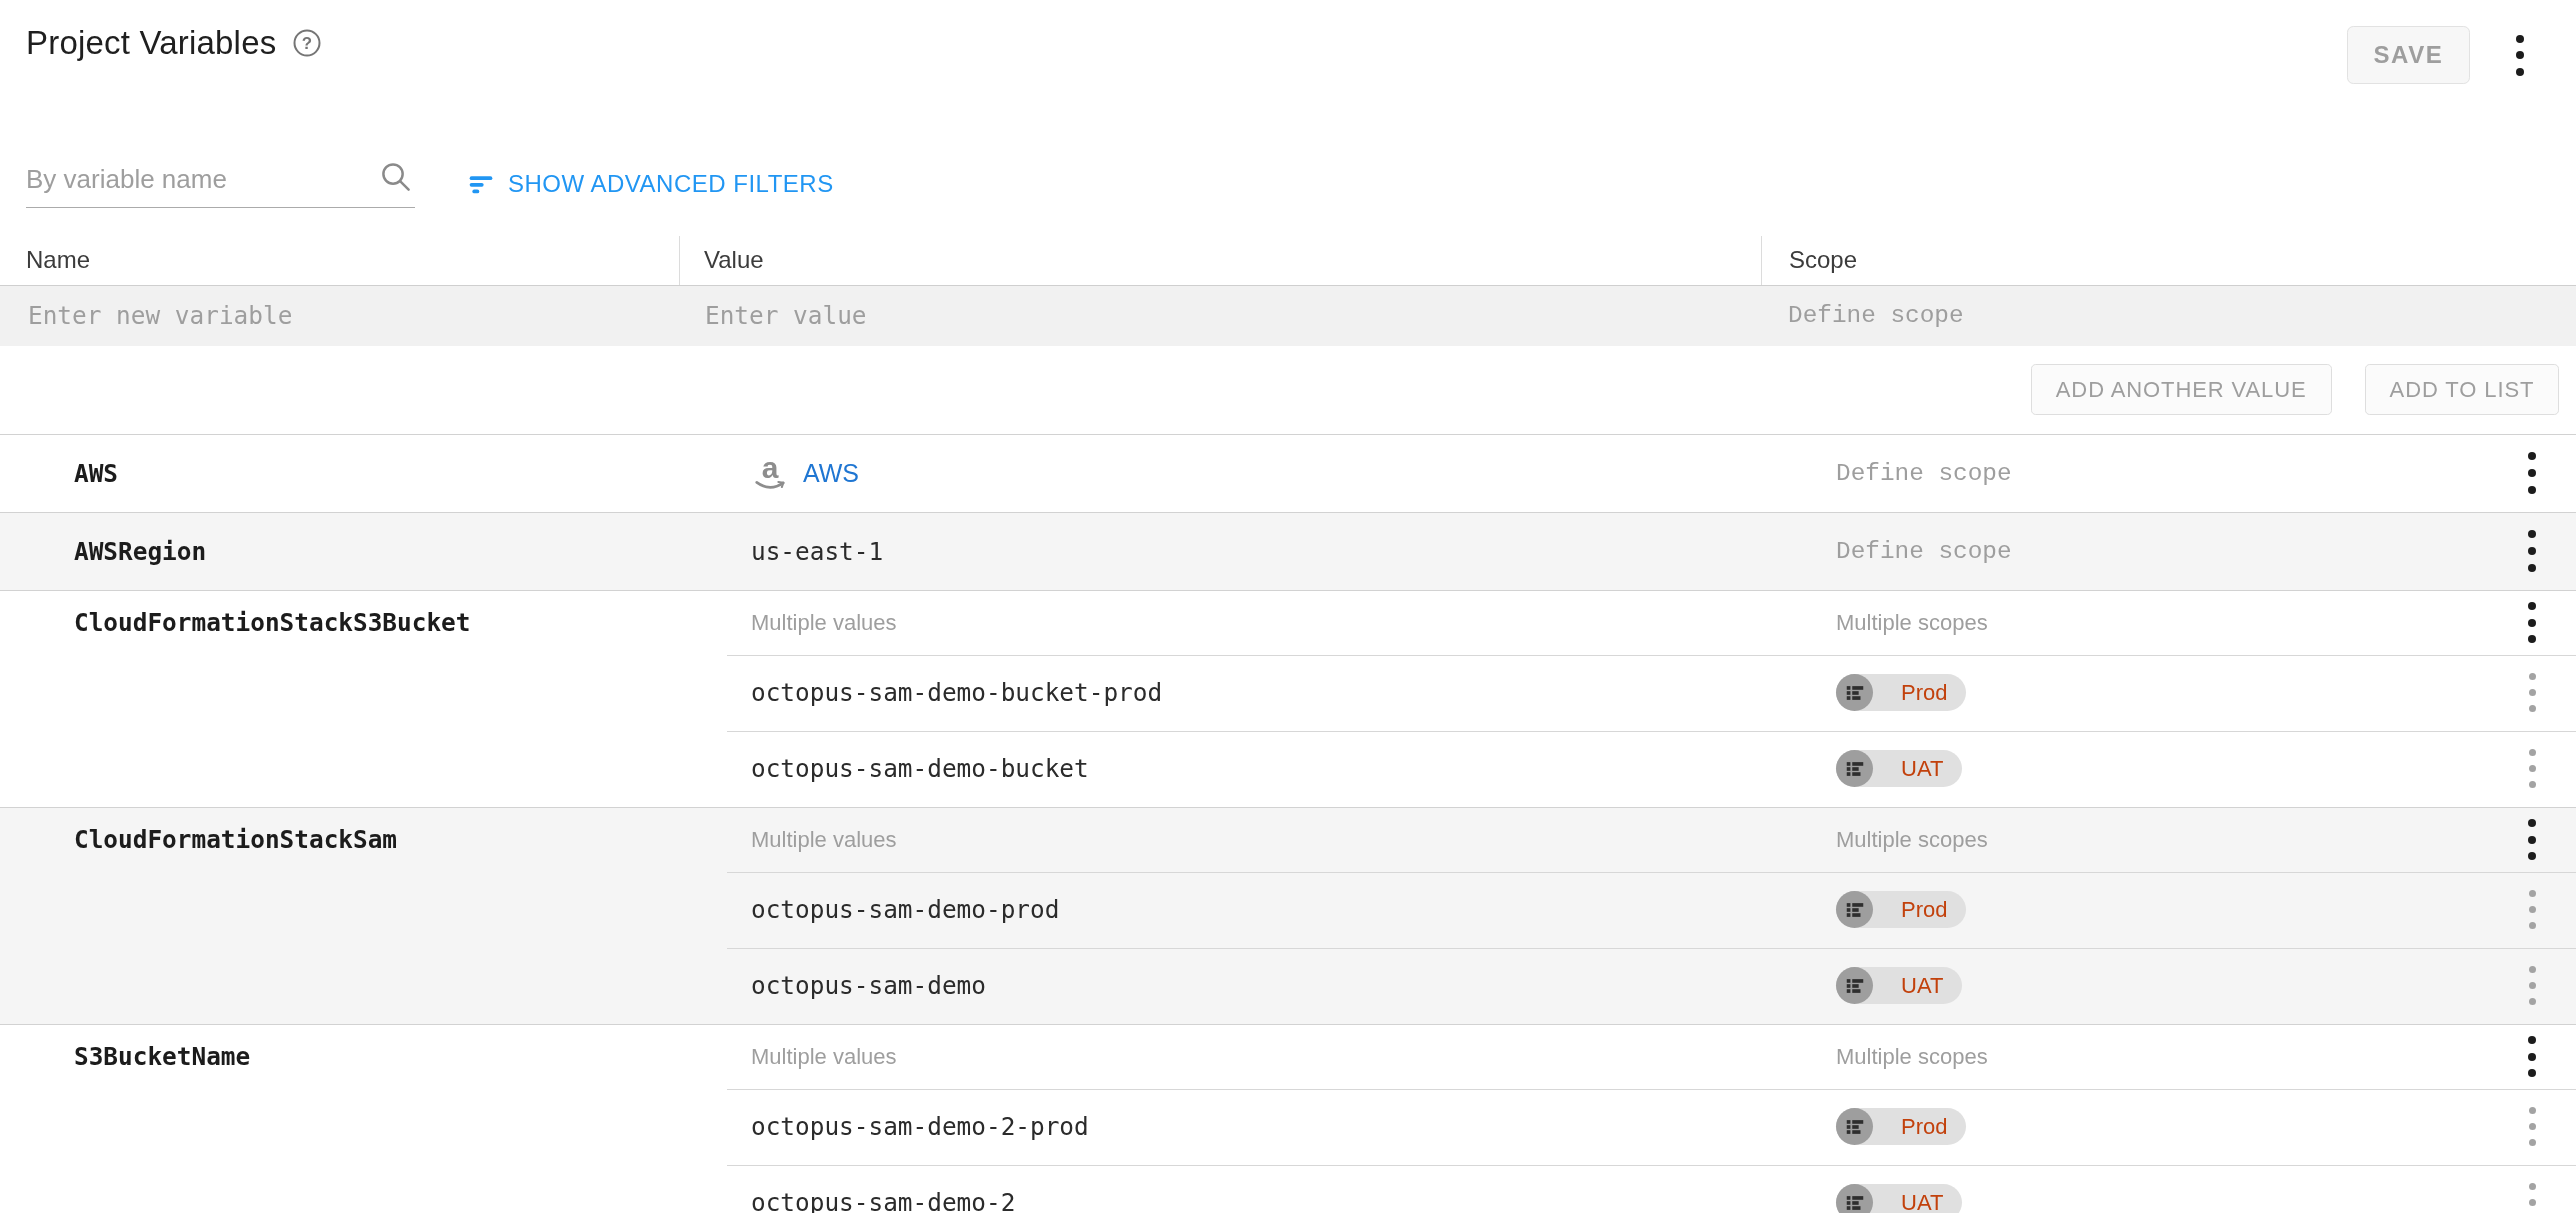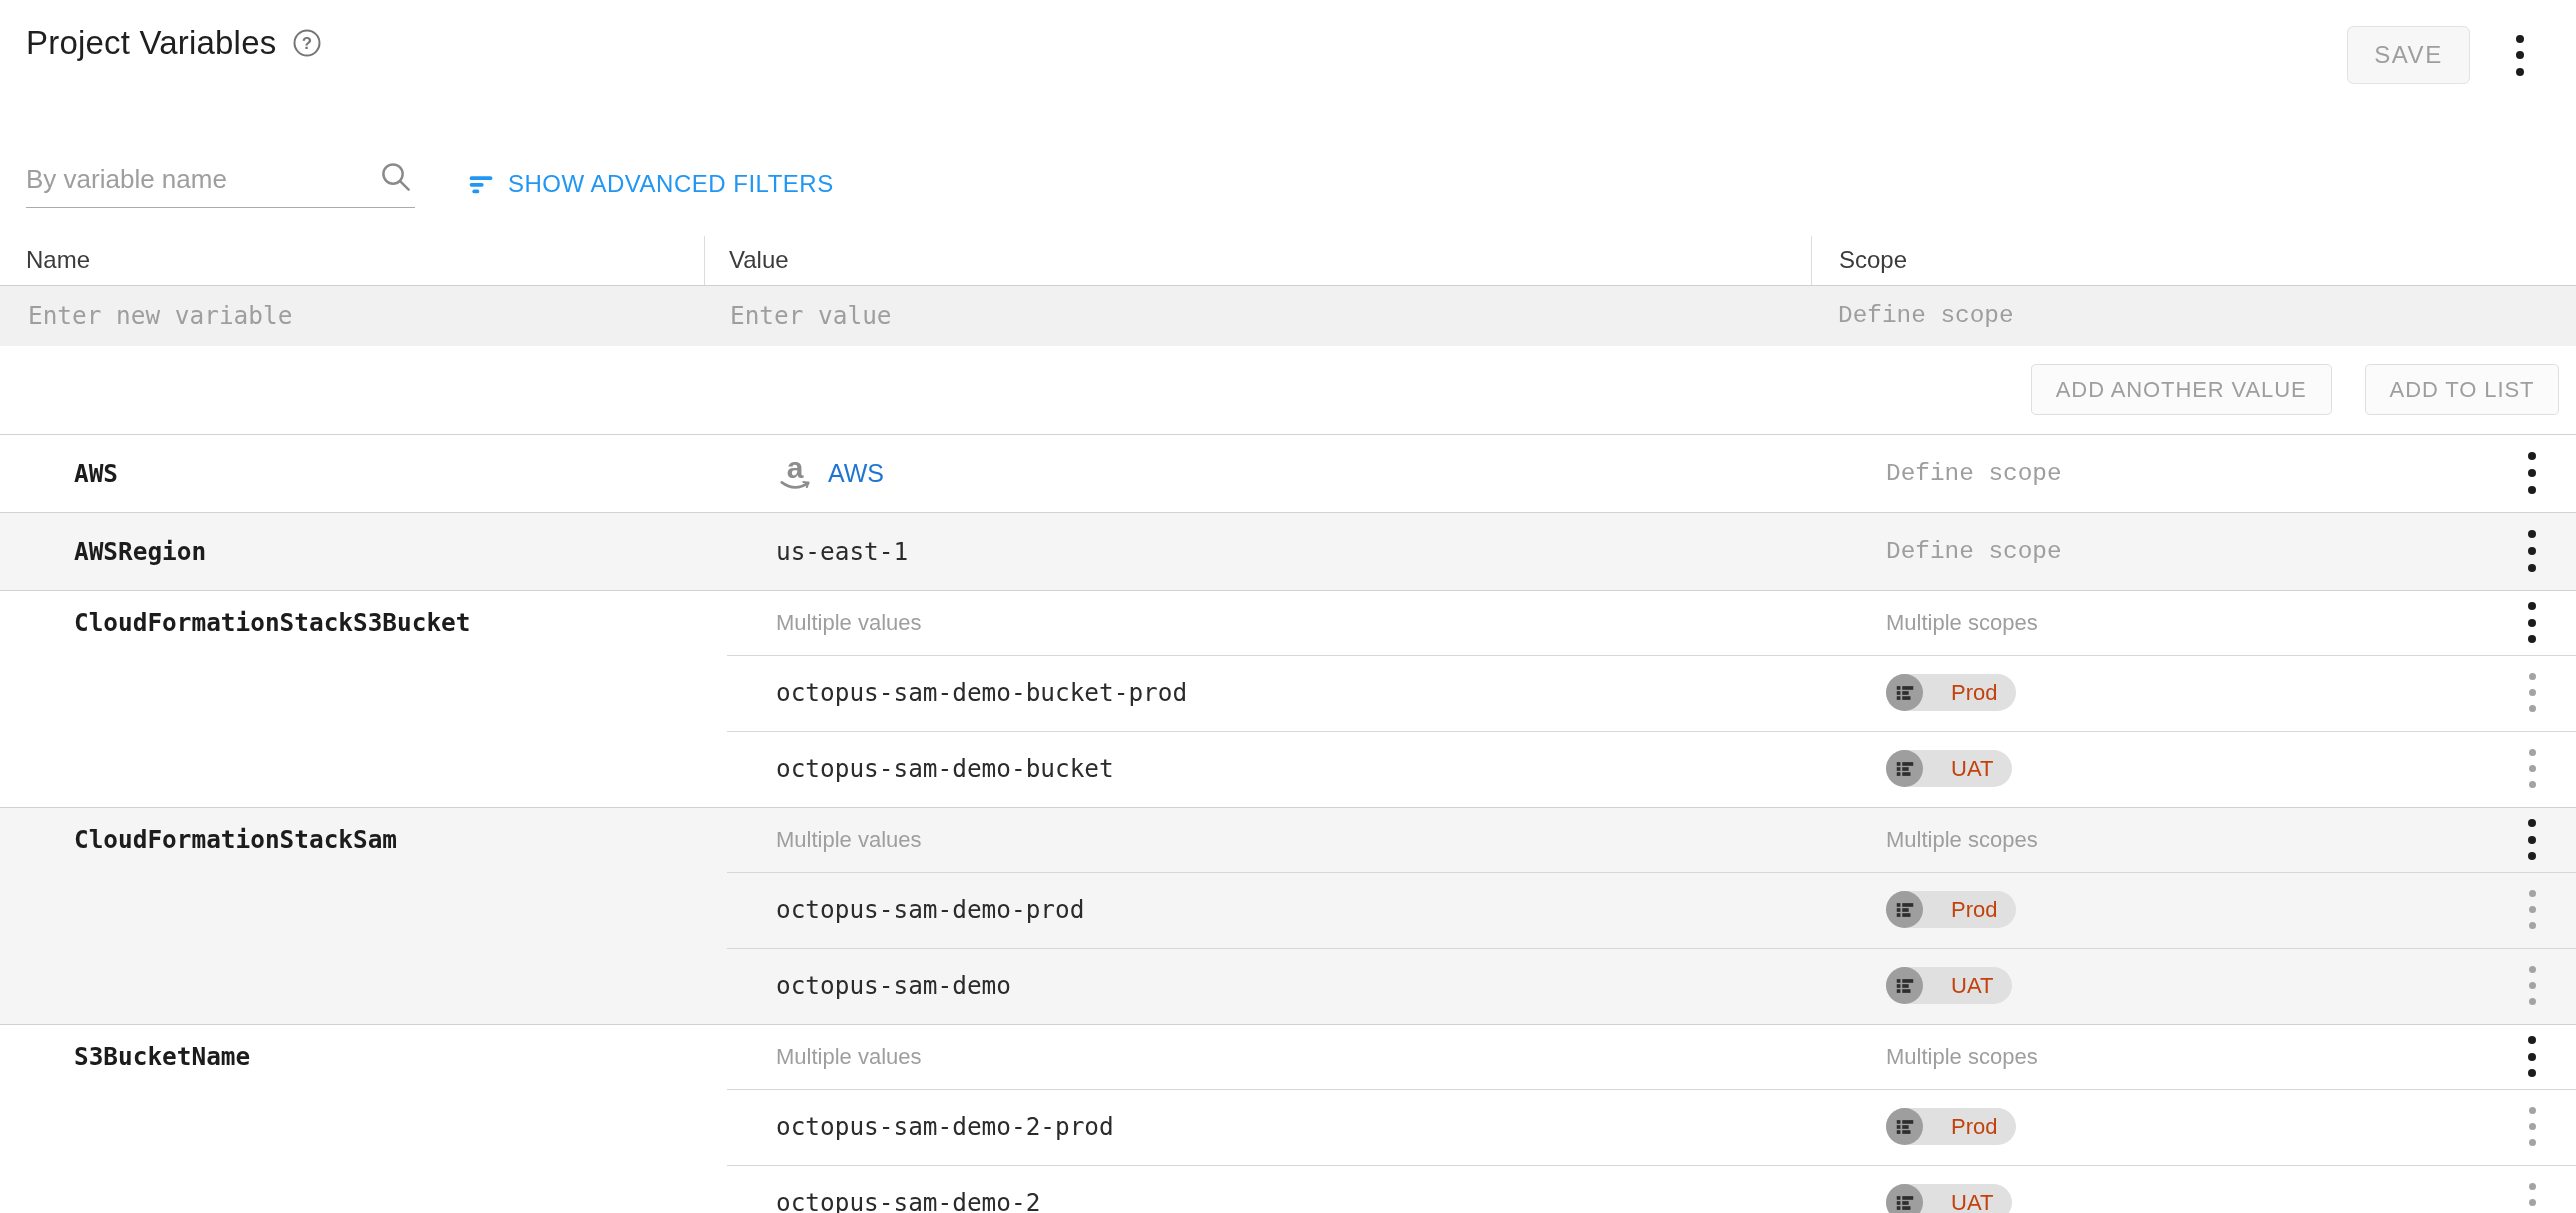"SAVE" .save-btn { font-weight: 400 -> 700 }
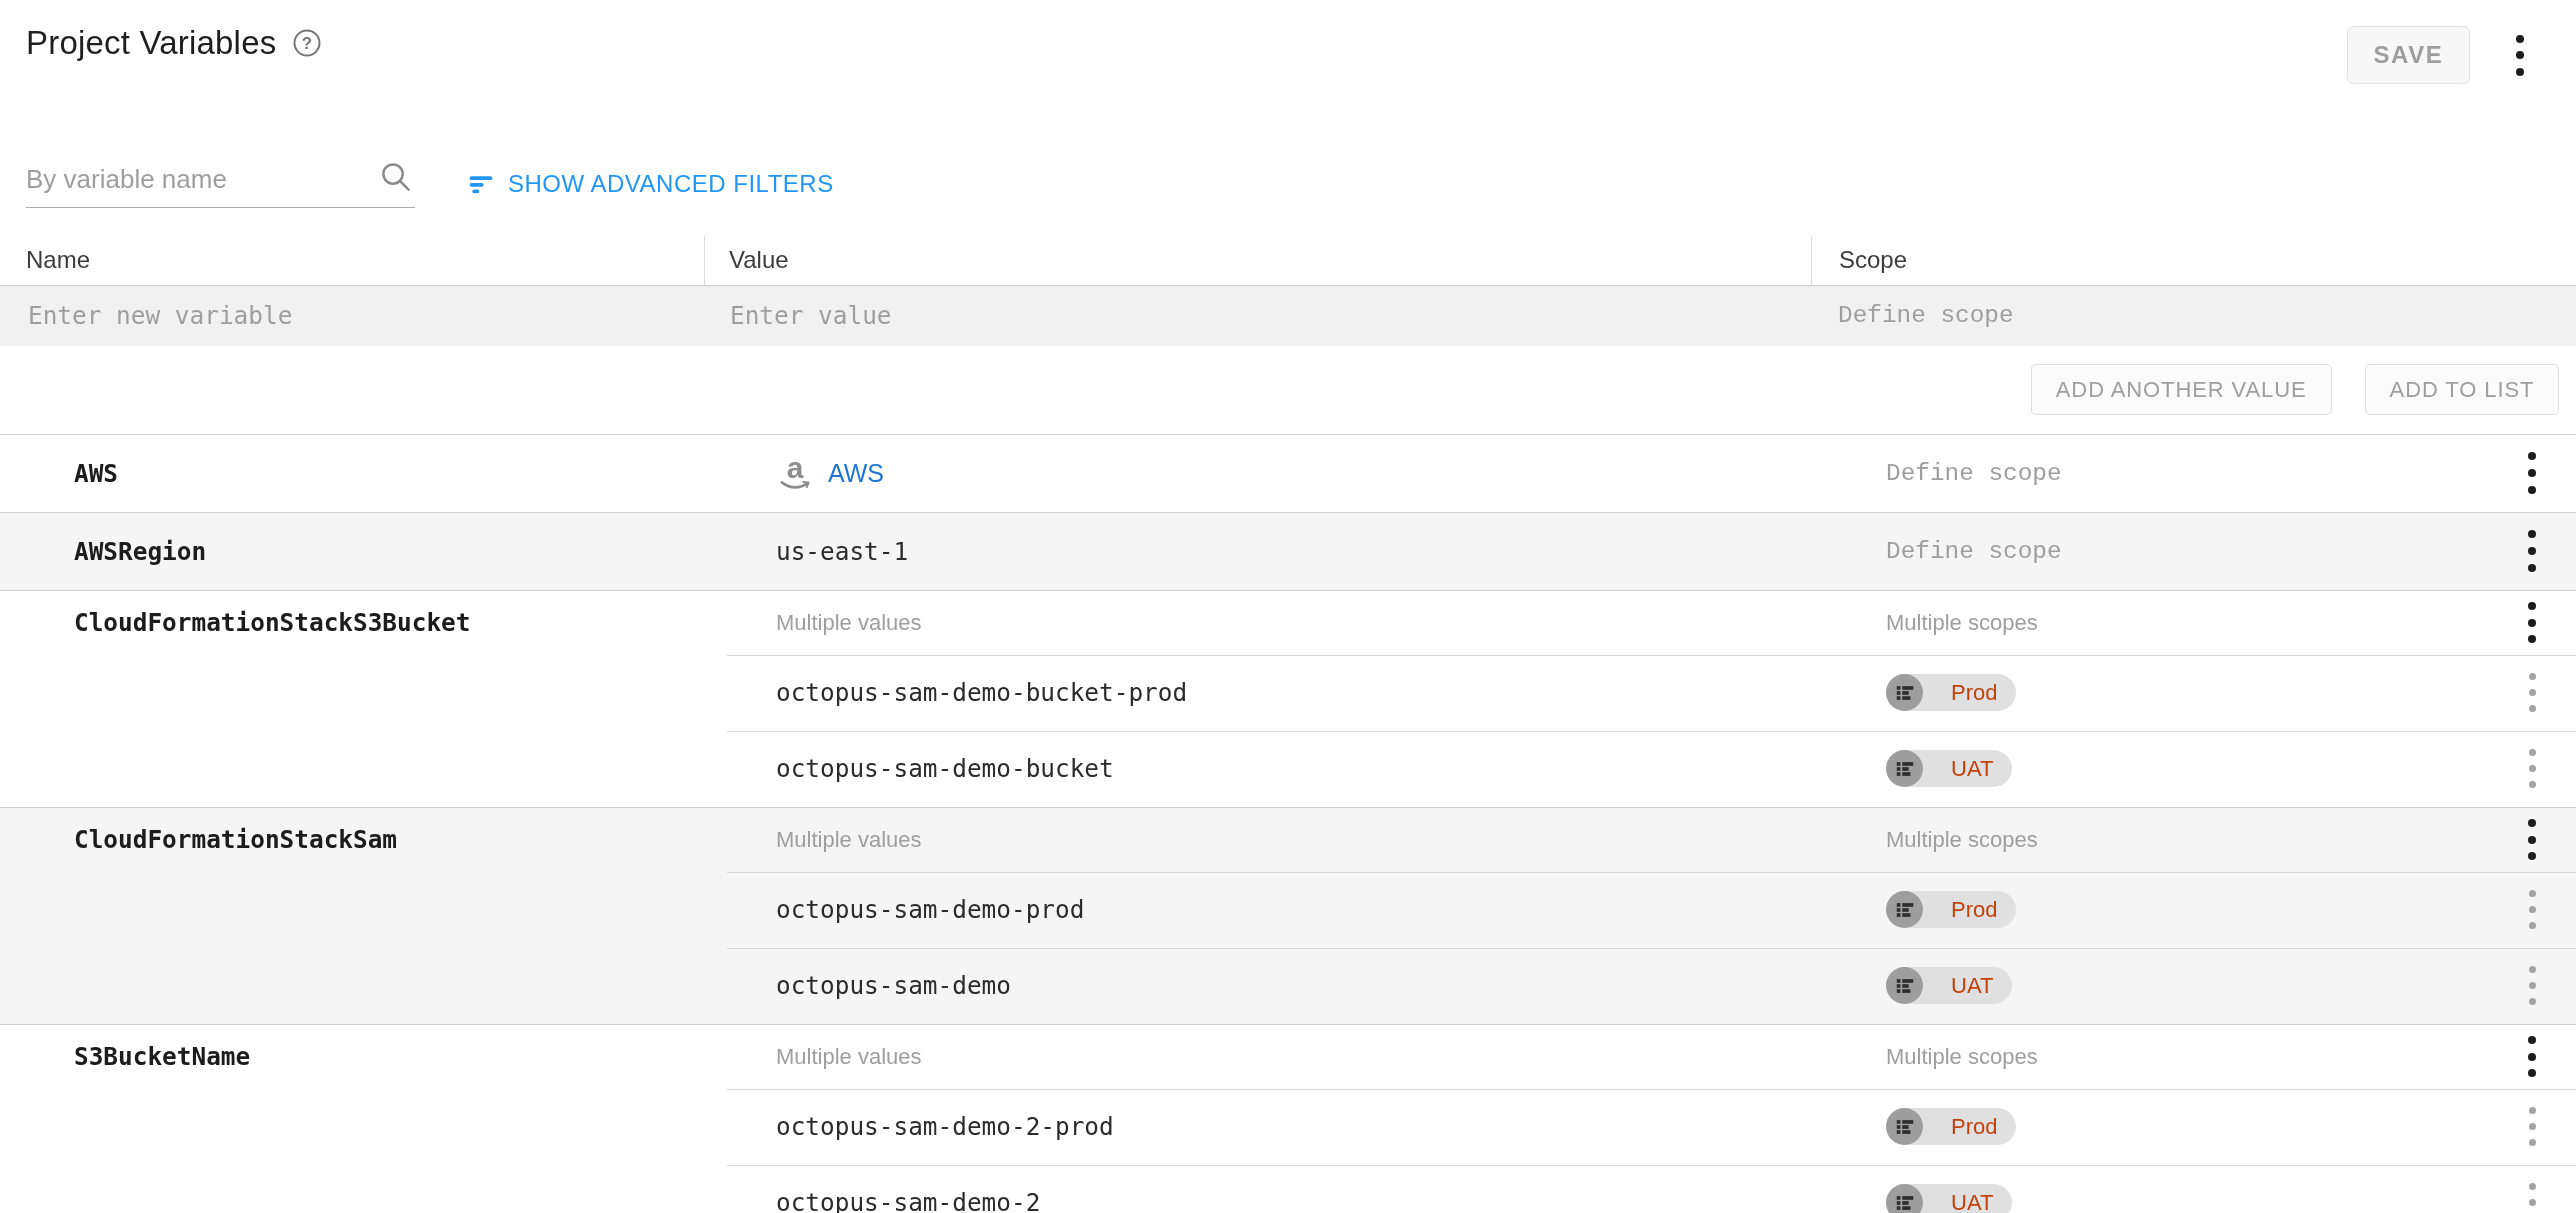"Name" .row { gap: 25px -> none }
